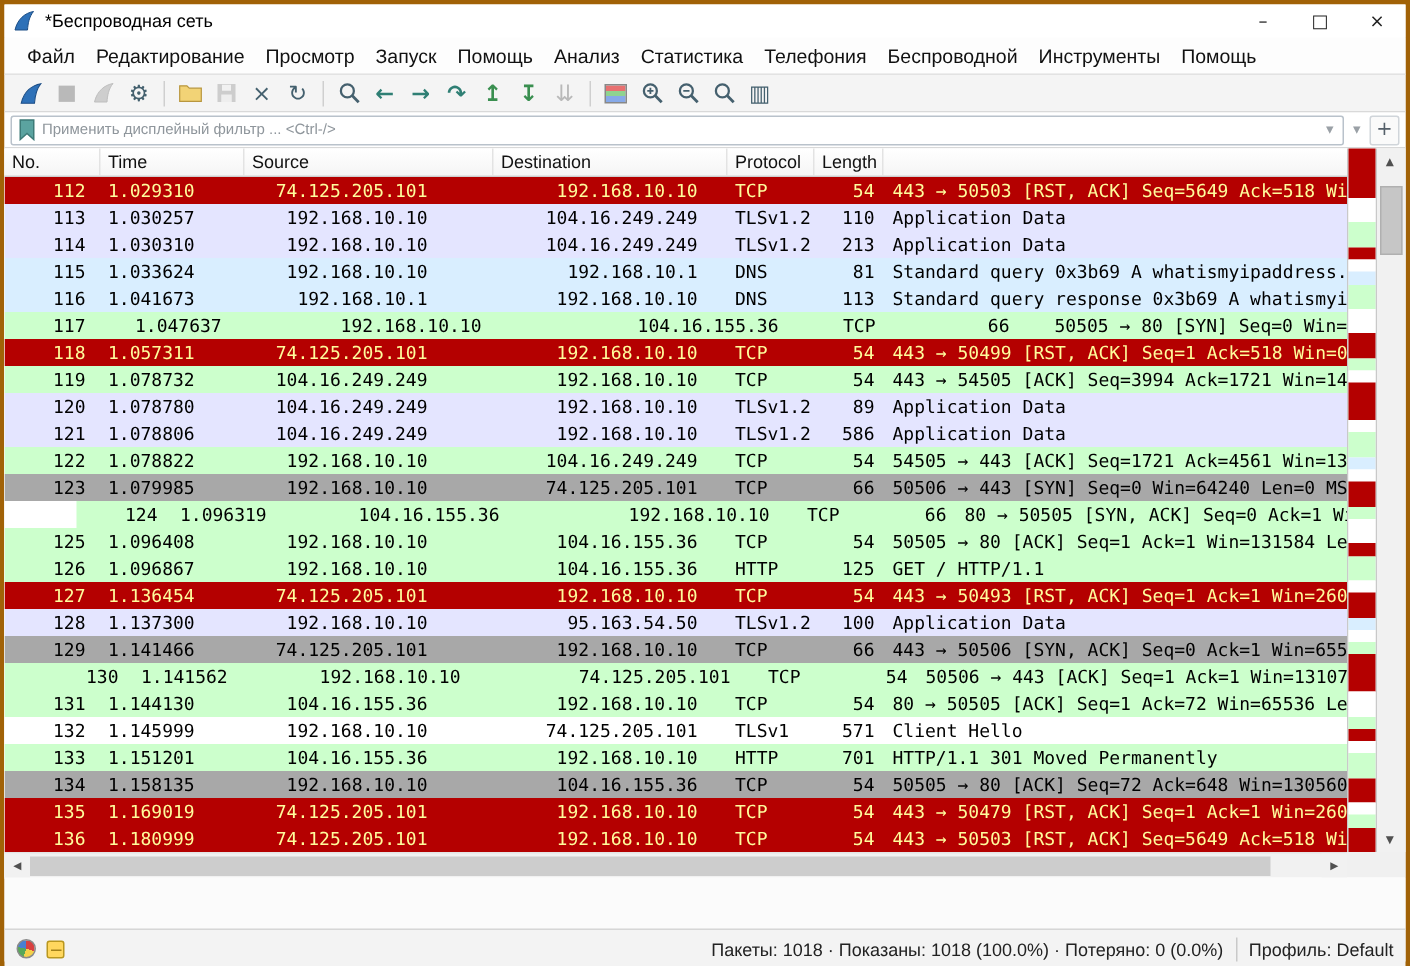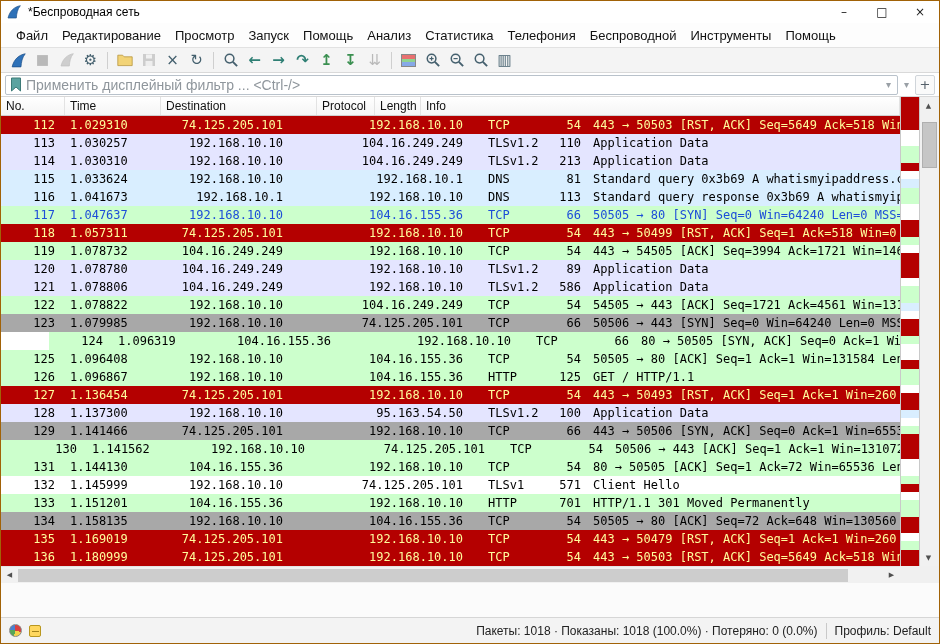"*Беспроводная сеть" .window { border: 1px solid #a16207 -> 3px solid #a16207 }
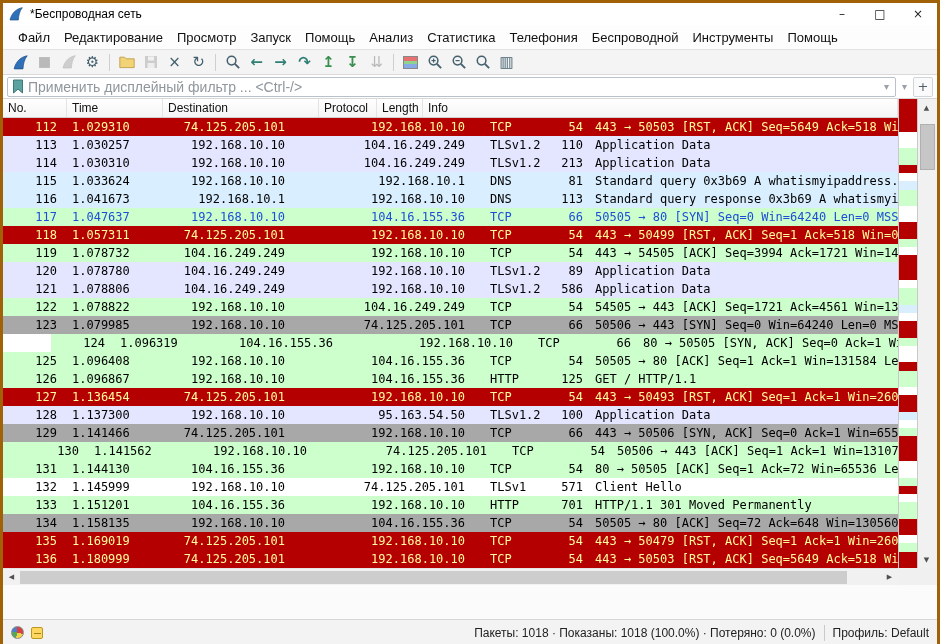"Применить дисплейный фильтр ... <Ctrl-/>" .fwrap input { font-size: 14px -> 10px }
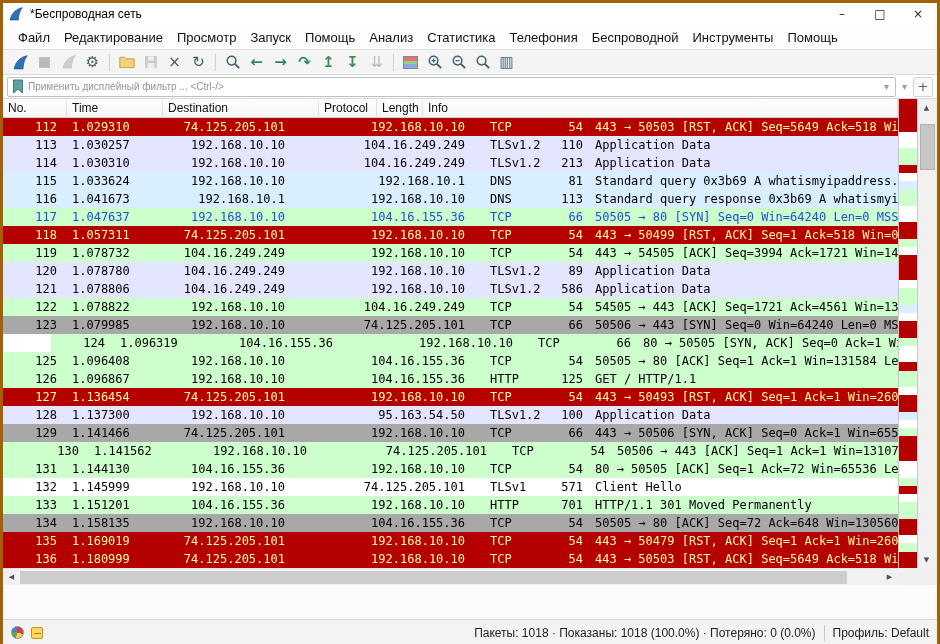"Source" div.cell { html: none -> <div>Source</div> }
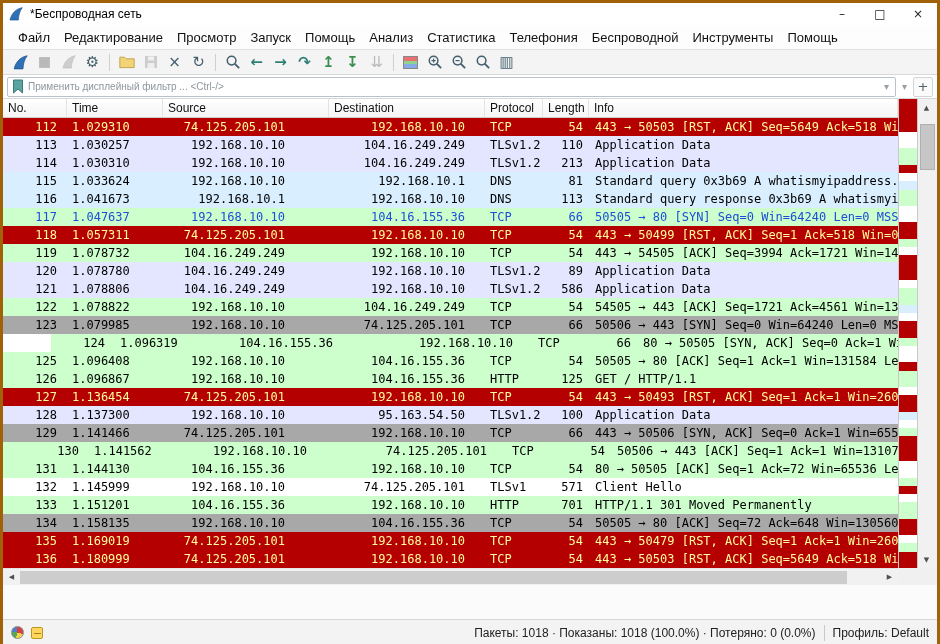"Info" div.cell { html: <div>Info</div> -> none }
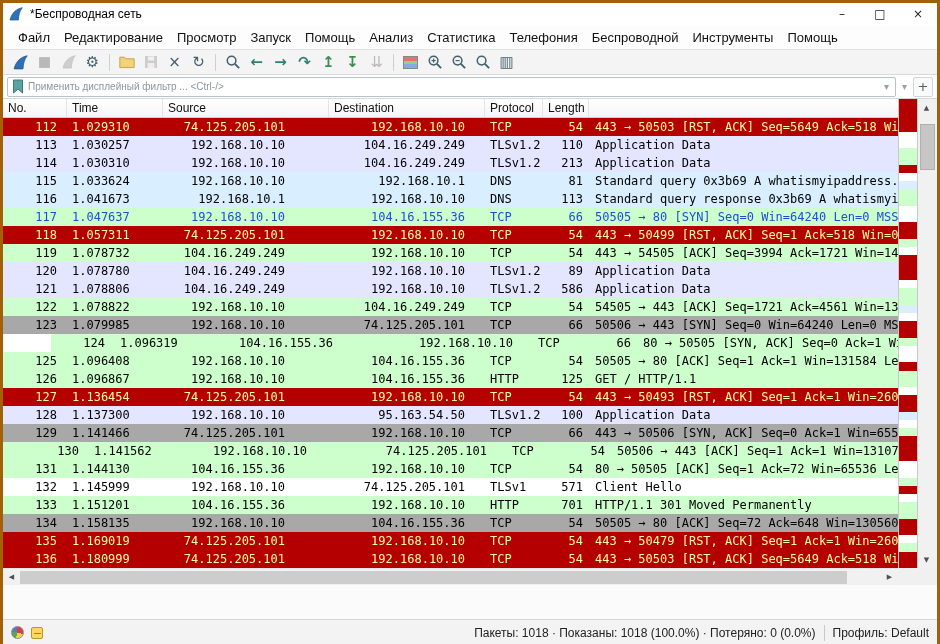"117" div.prow { color: #1d4ed8 -> #000000; gap: none -> 18px }
